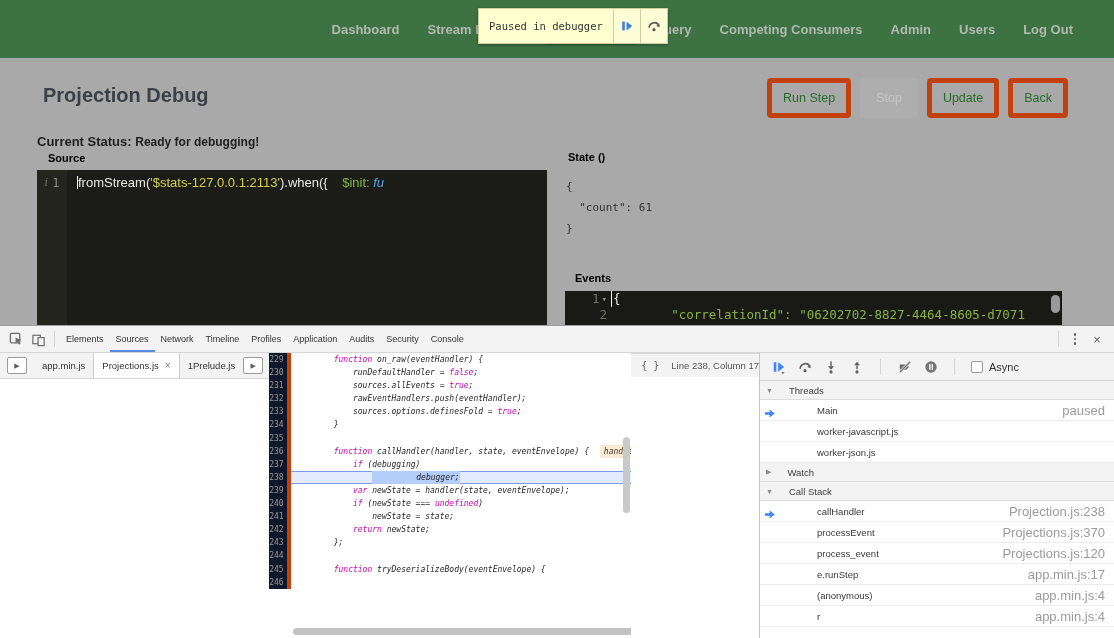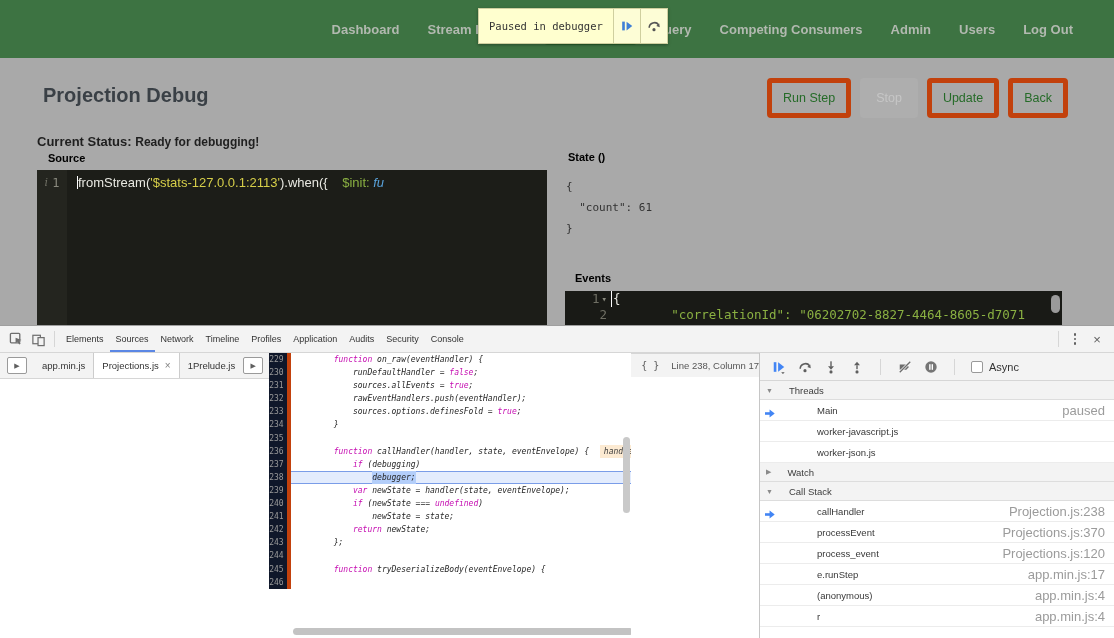"debugger;" .cs-sel { padding-left: none -> 44px }
